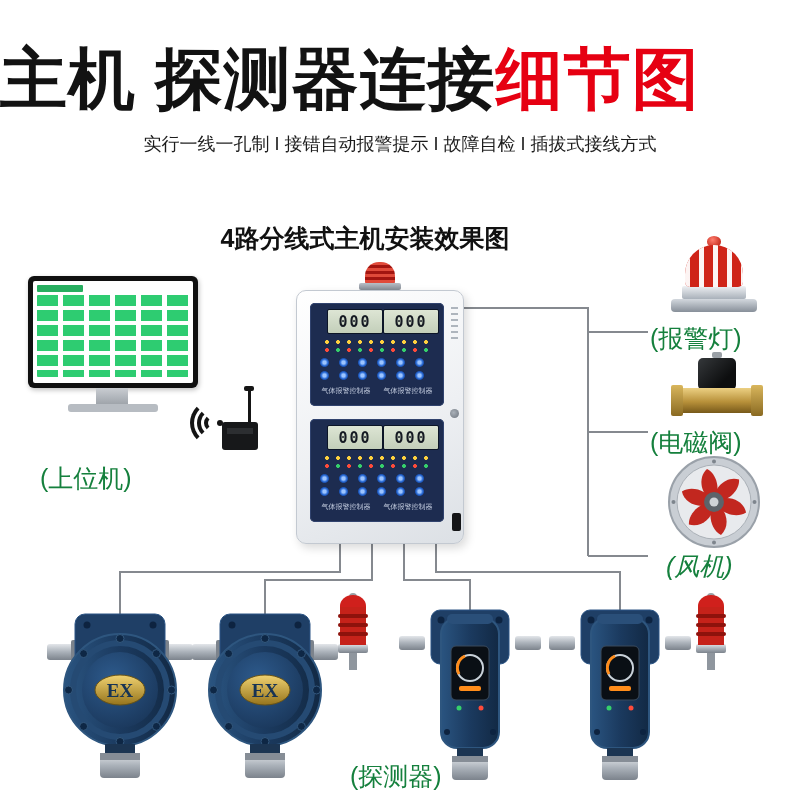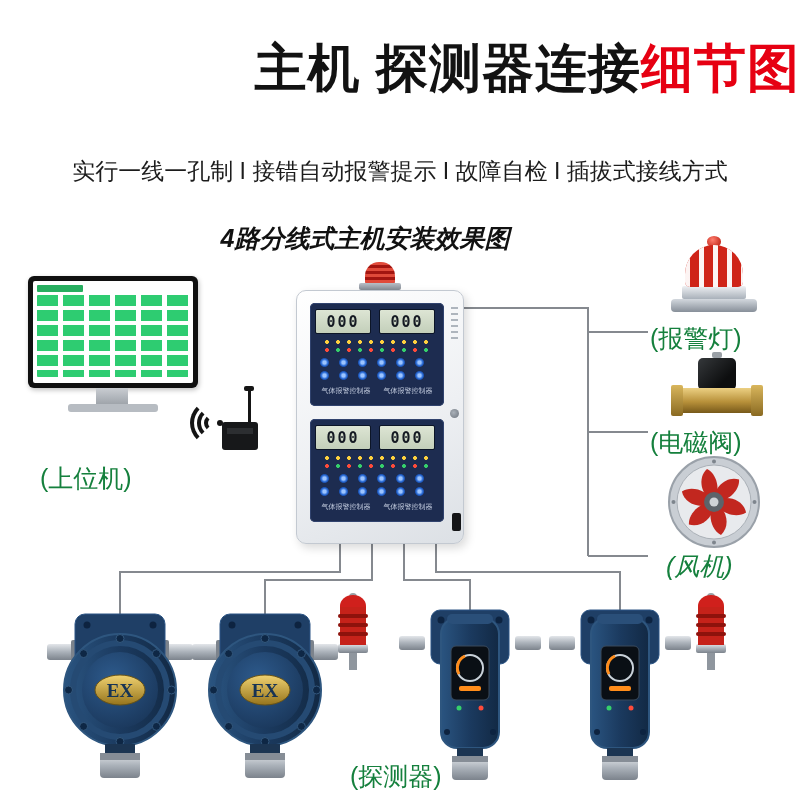"主机 探测器连接细节图" .title { font-size: 52px -> 67px; text-align: right -> left }
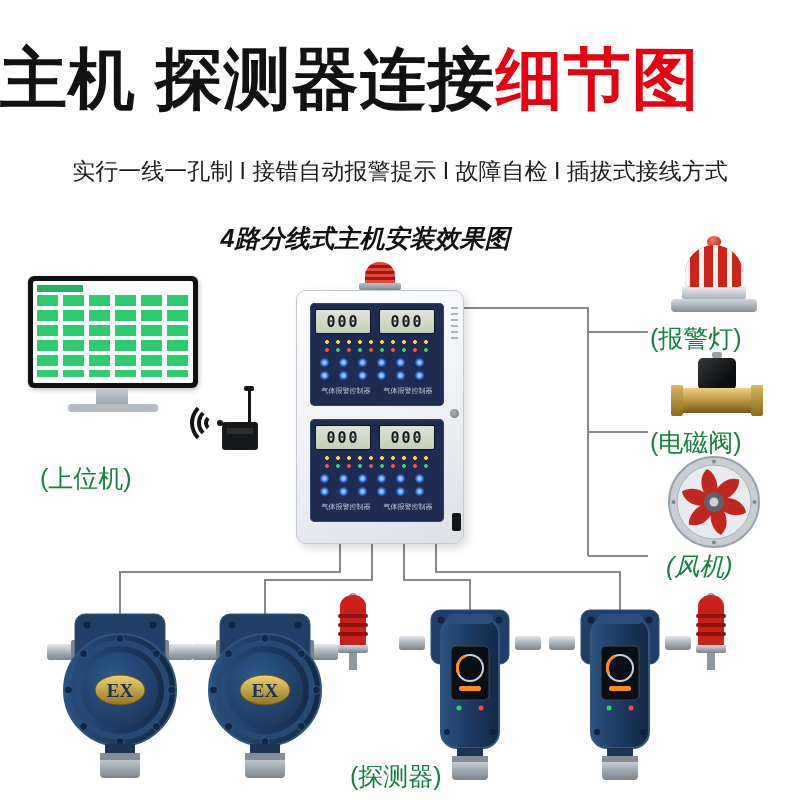"实行一线一孔制 I 接错自动报警提示 I 故障自检" .subtitle { font-size: 23px -> 18px; margin-top: 24px -> none }
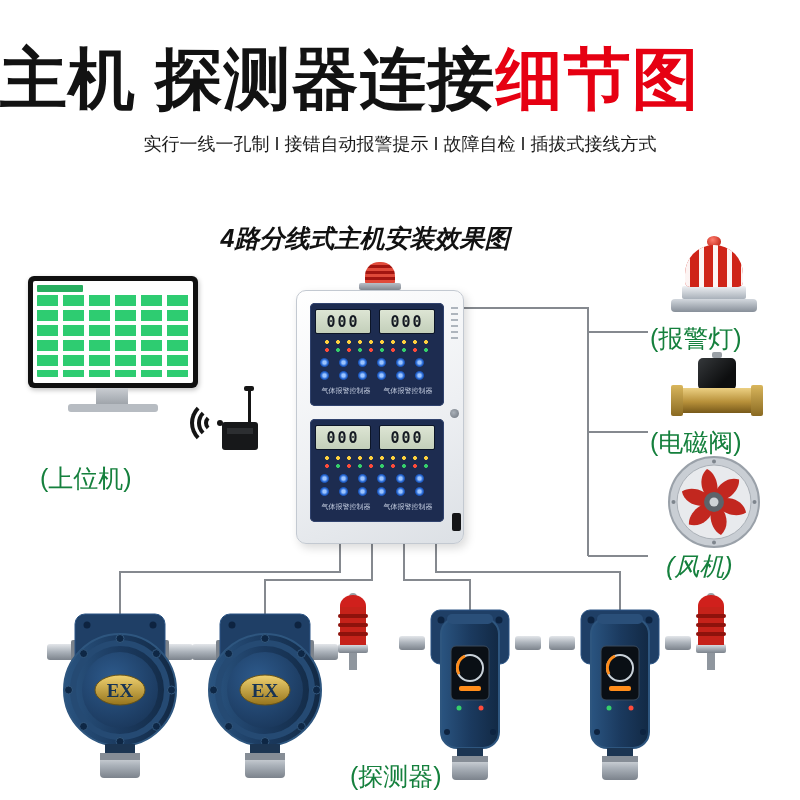"4路分线式主机安装效果图" .section-title { font-style: italic -> none }
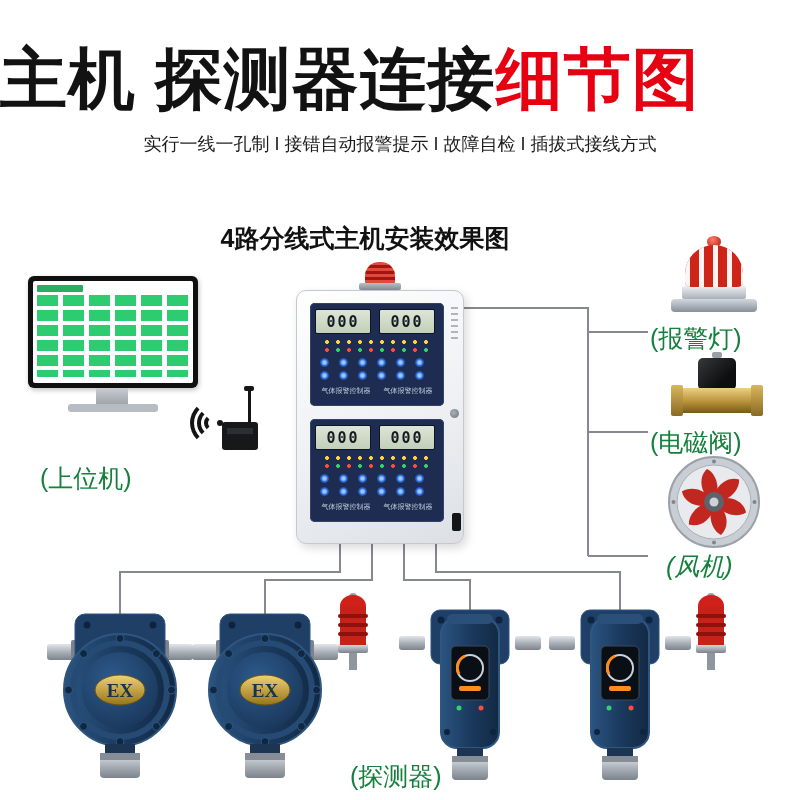"000" .lcds { gap: 8px -> none; justify-content: flex-start -> flex-end }
